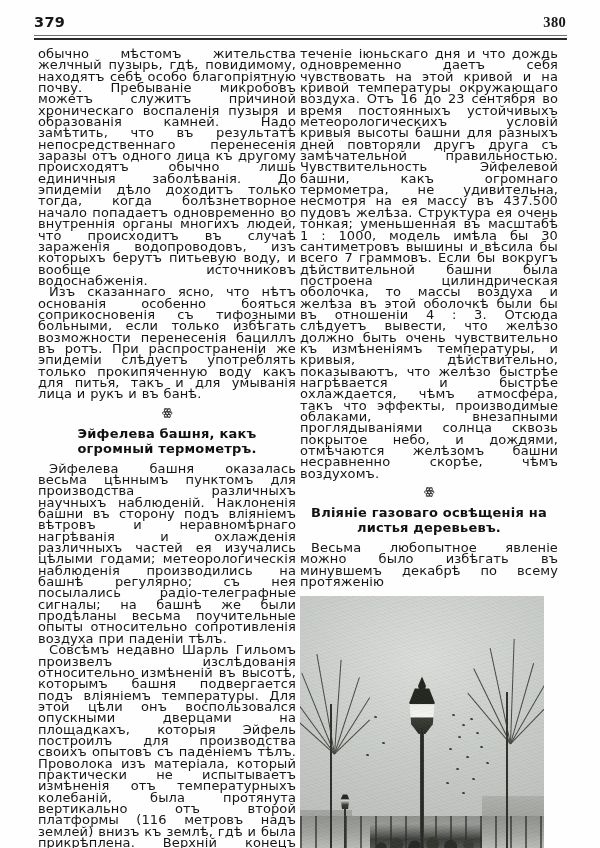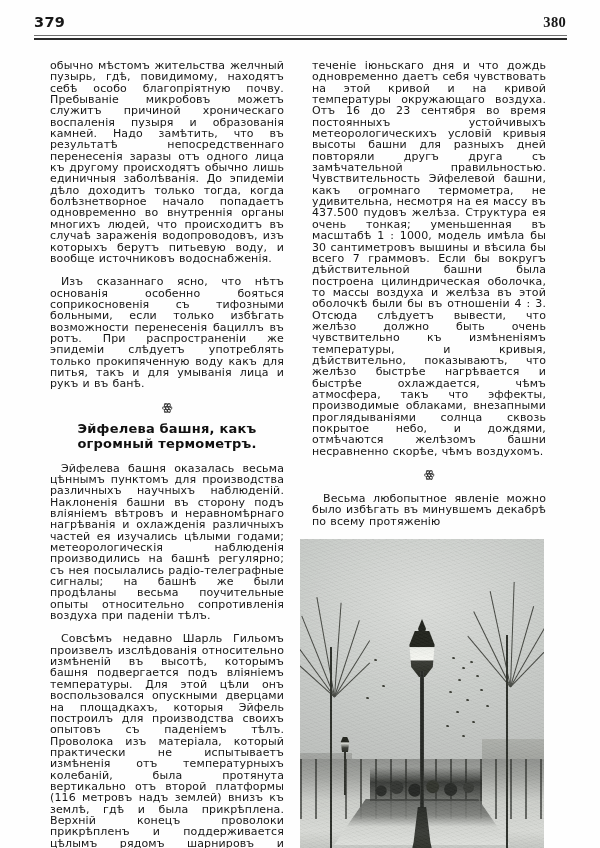"обычно мѣстомъ жительства желчный" p.body { font-size: 11px -> 13px; margin: 12px -> 0 }
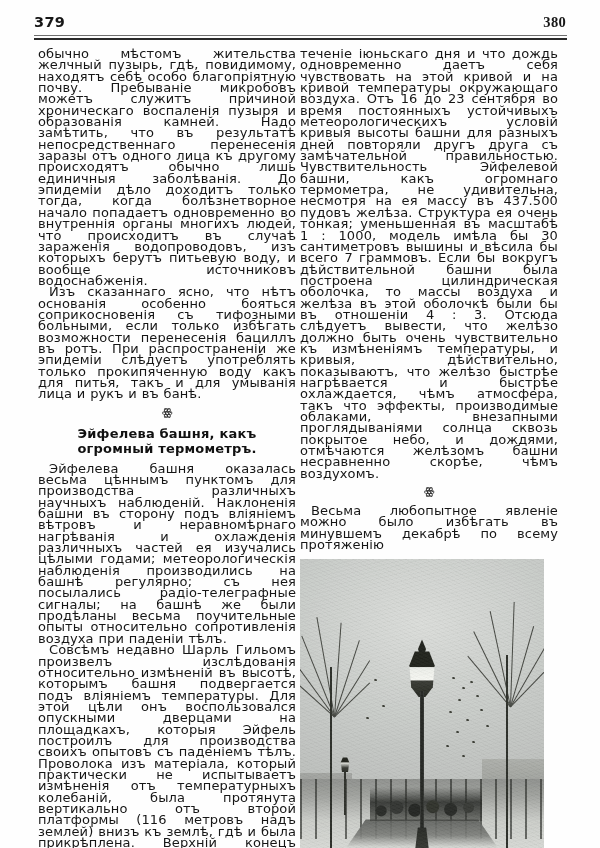"Вліяніе газоваго освѣщенія на листья" h2.section-title { html: none -> <h2>Вліяніе газоваго освѣщенія на листья деревьевъ.</h2> }
